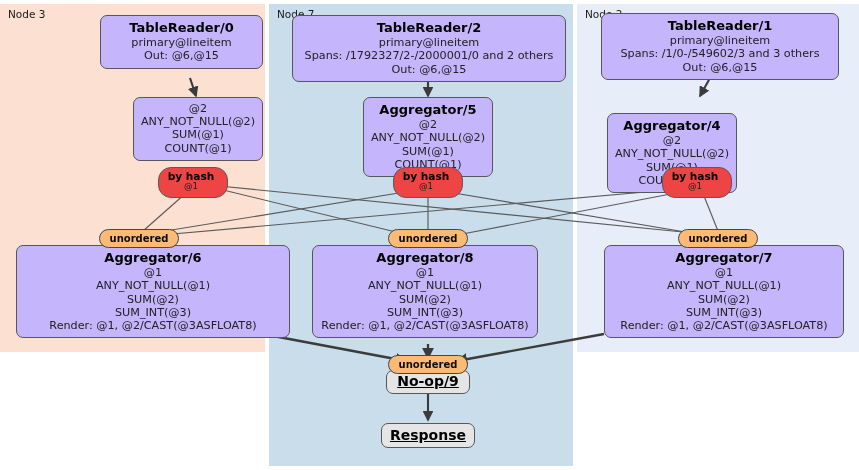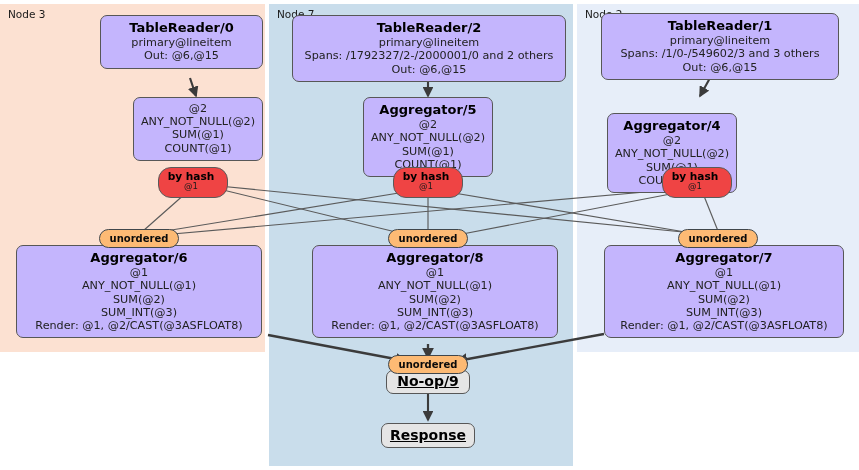"Aggregator/6" div.proc-box { width: 246px -> 274px }
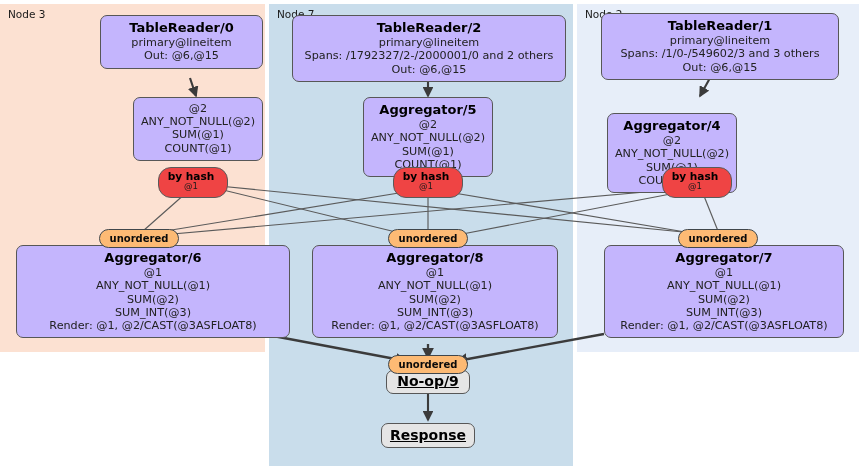"Aggregator/8" div.proc-box { width: 246px -> 226px }
